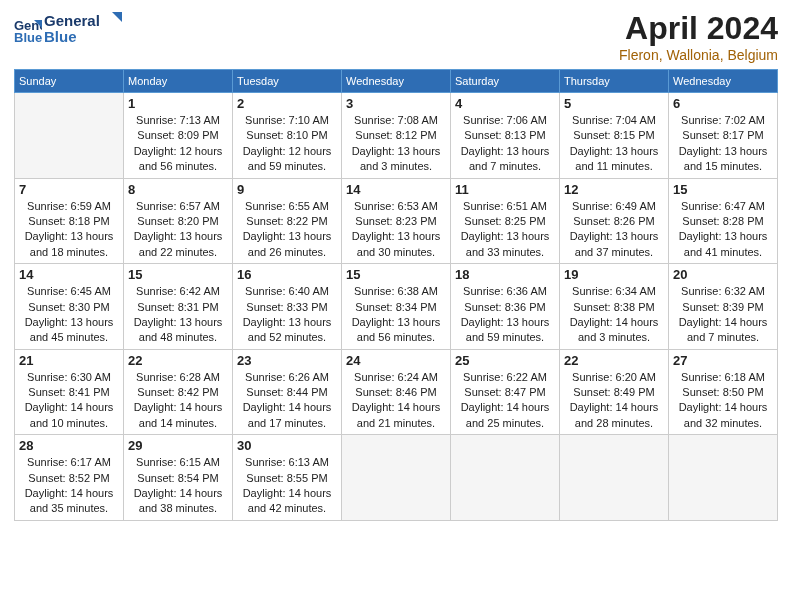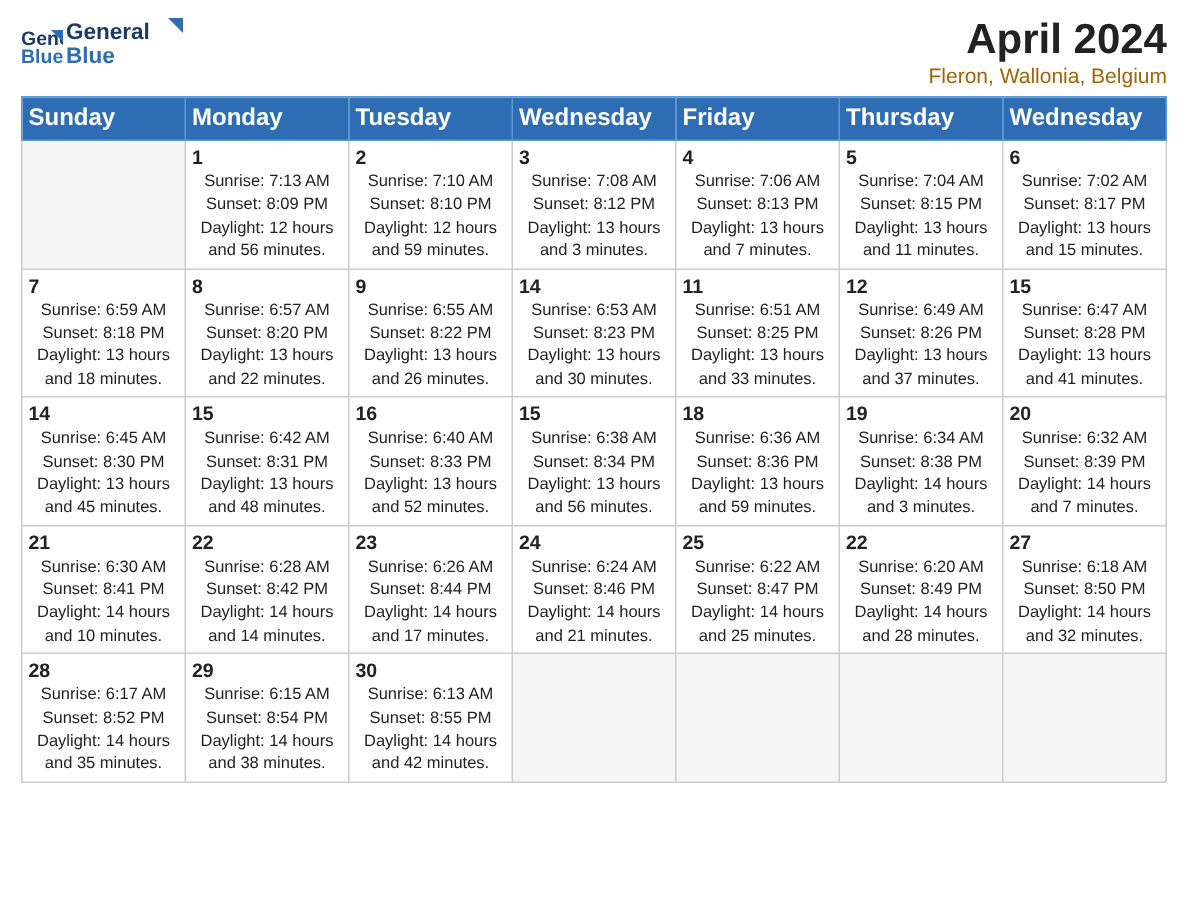"April 2024" .main-title { font-size: 28px -> 32px }
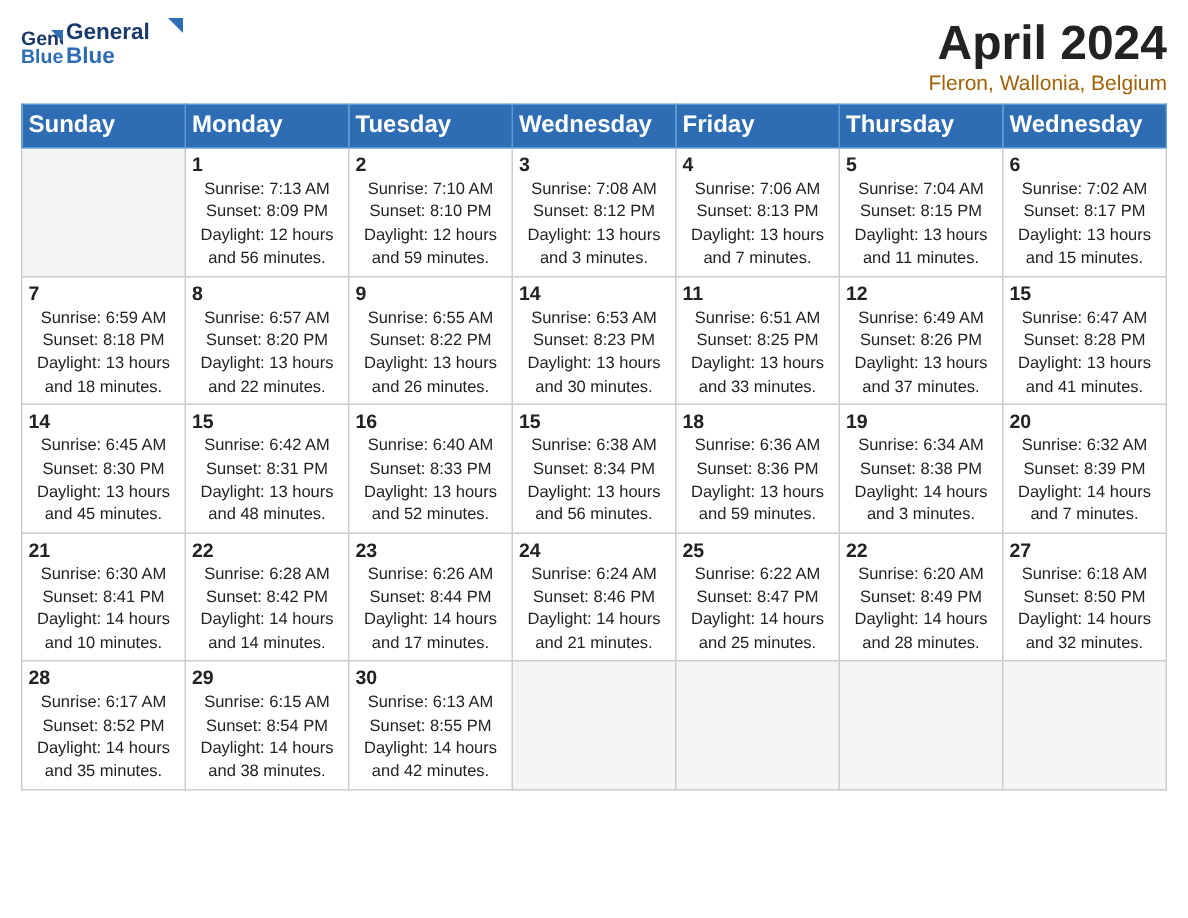"Sunday" .calendar thead tr th { font-size: 16px -> 11px; font-weight: bold -> normal }
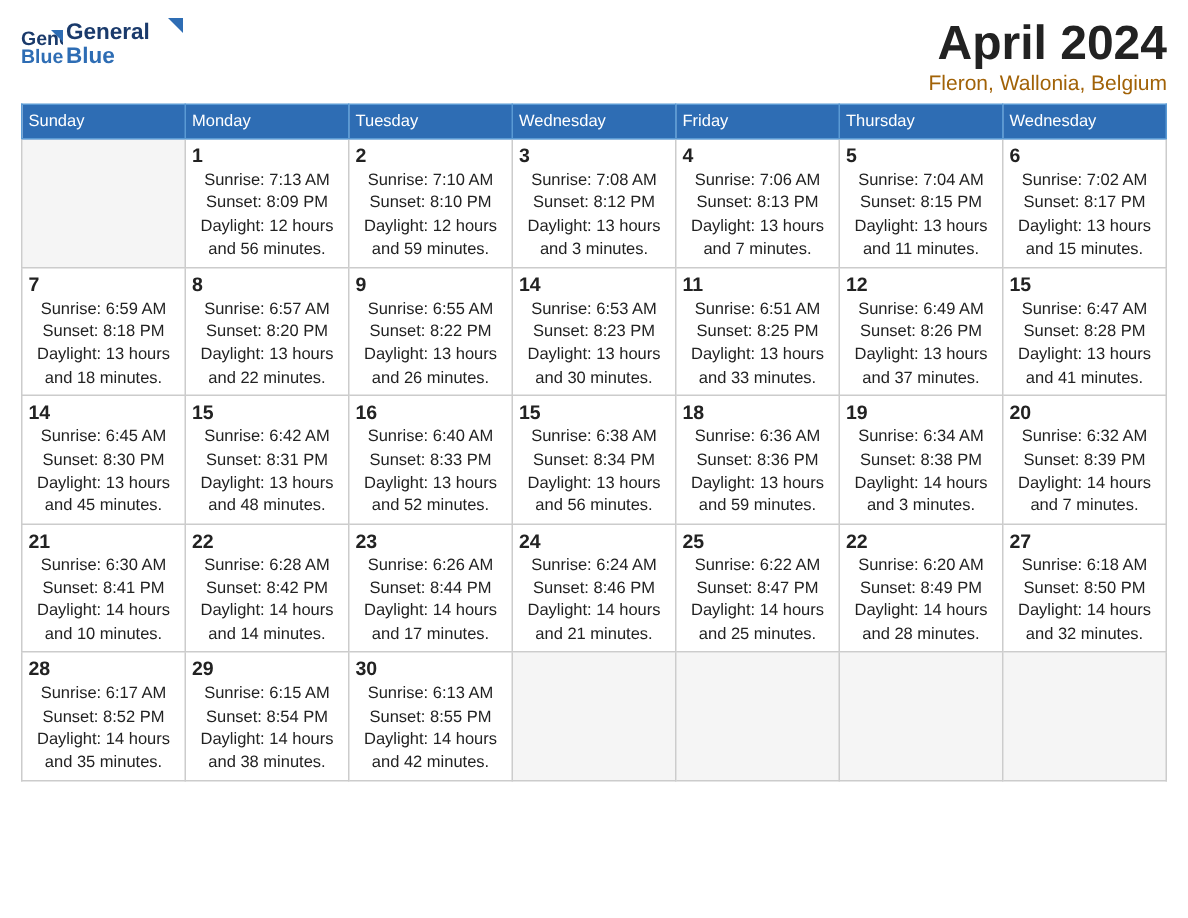"Friday" th { text: Friday -> Saturday }
